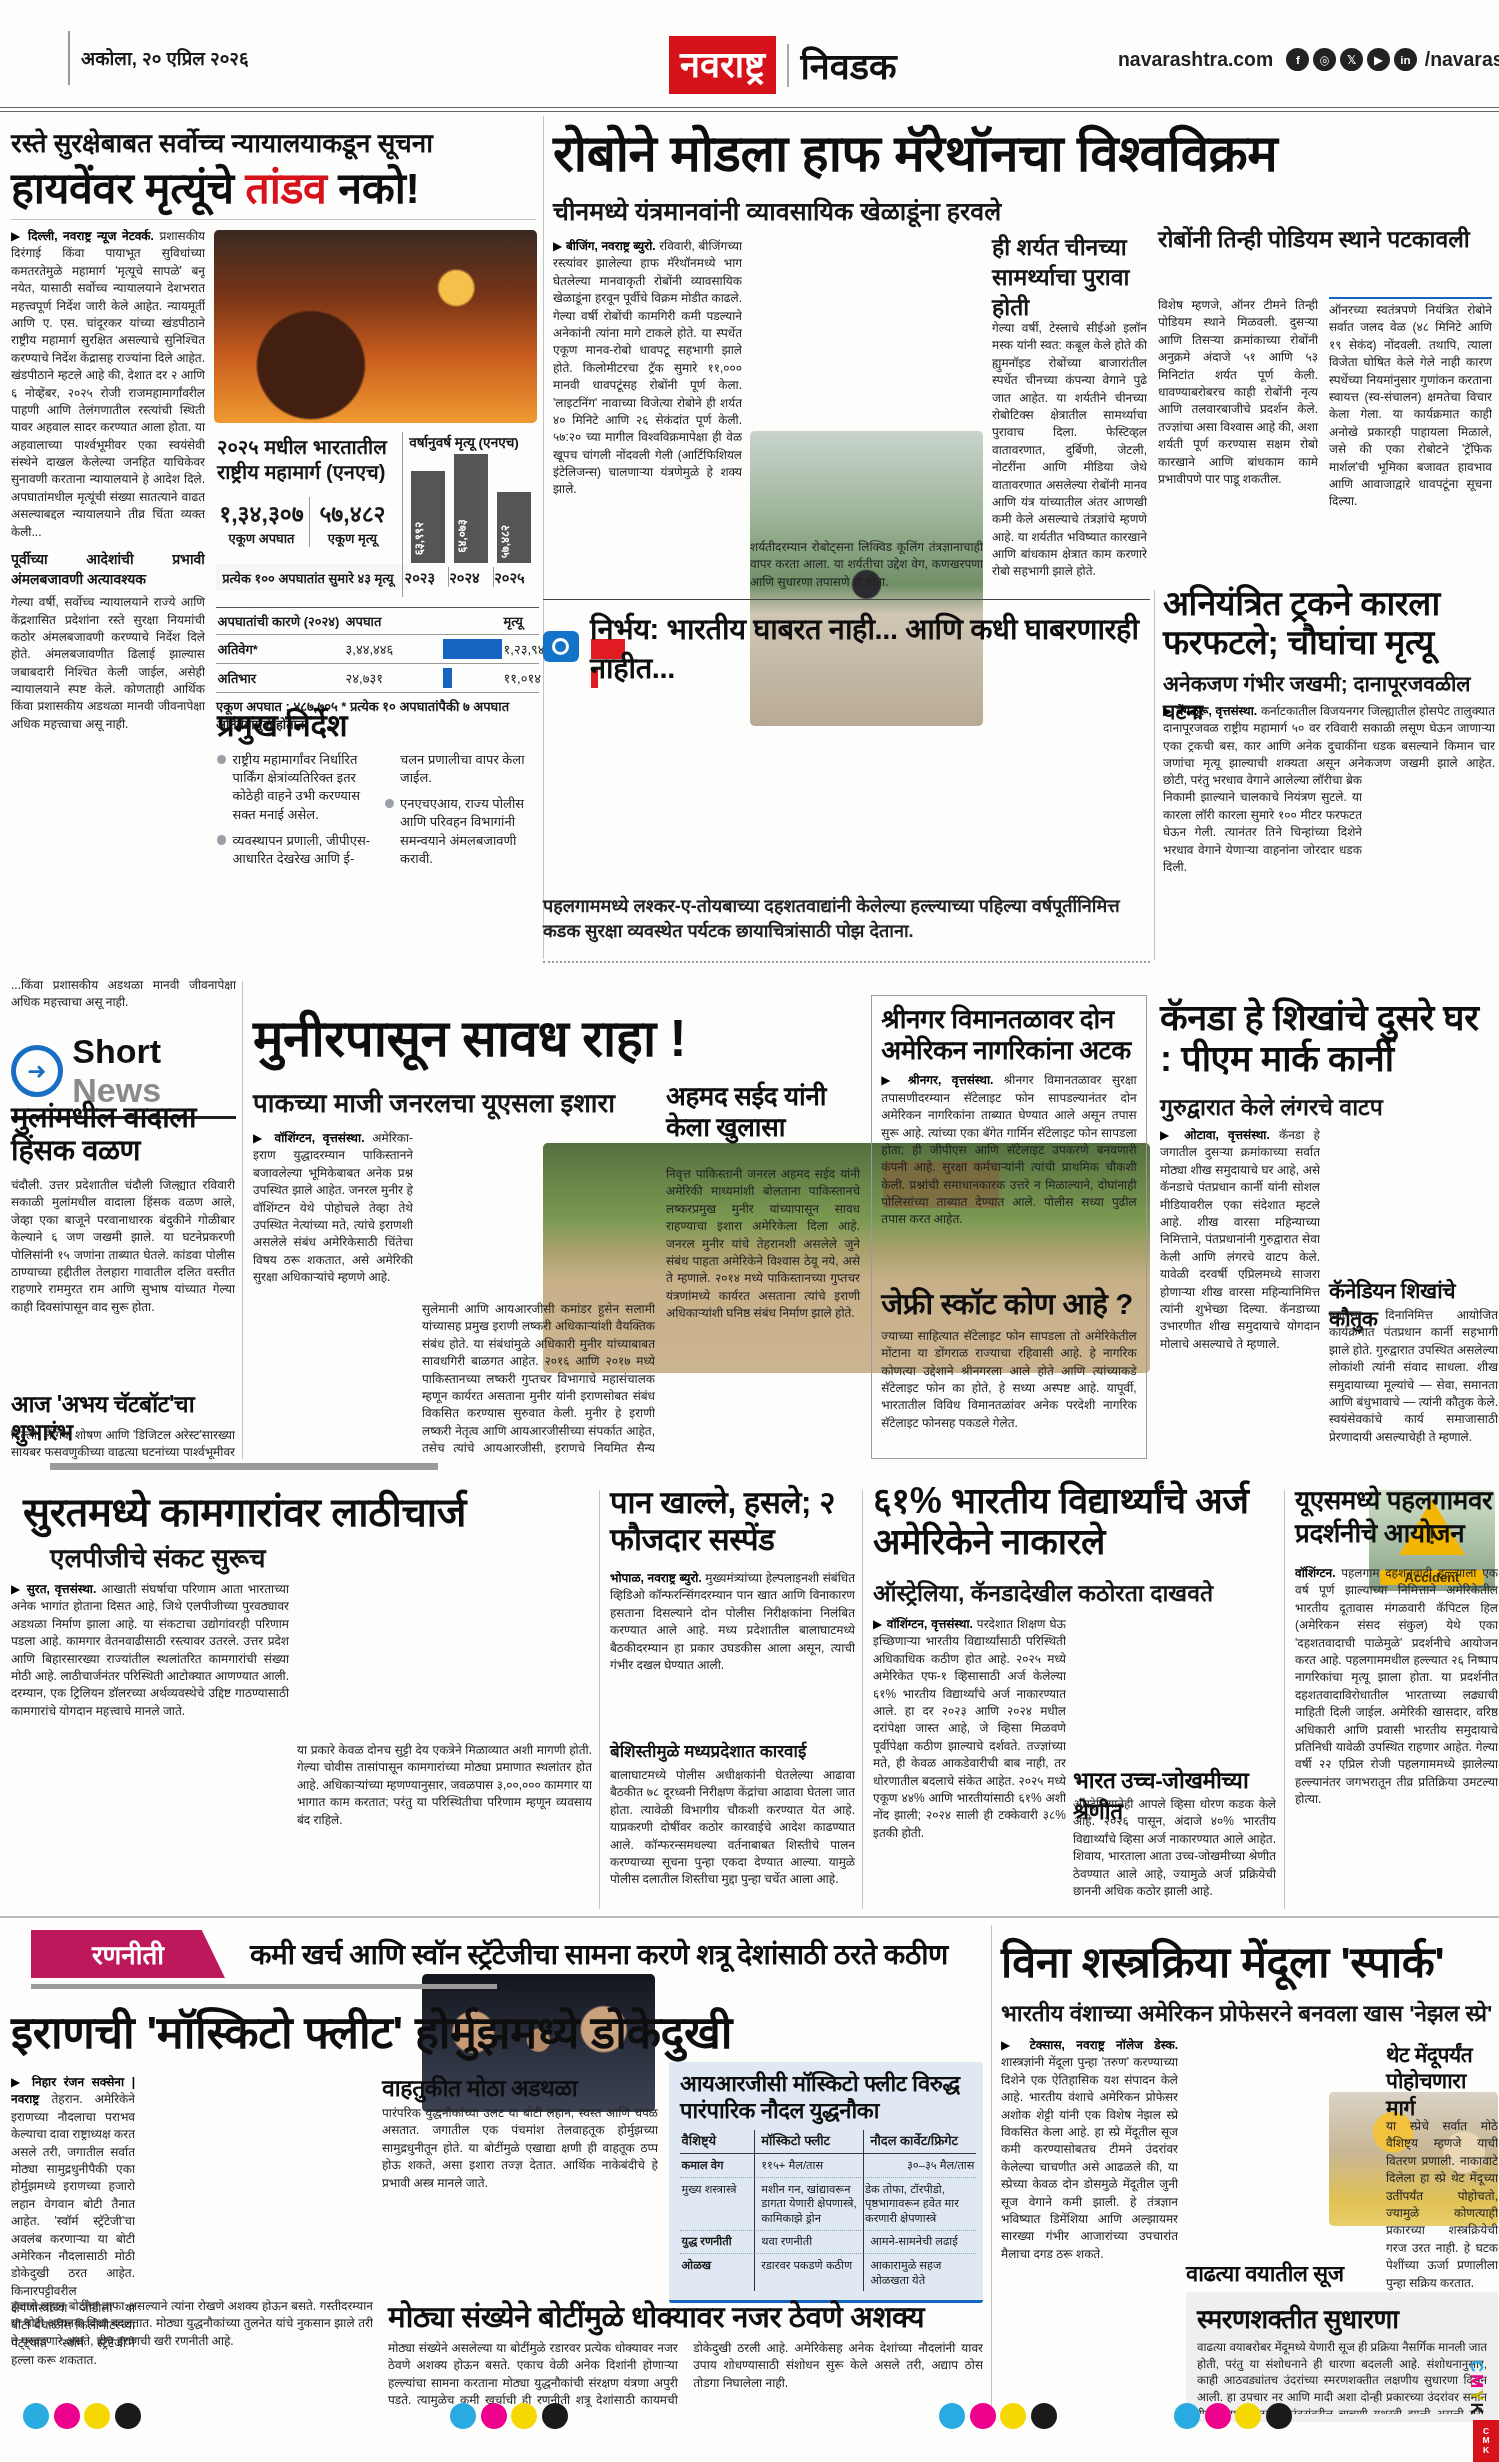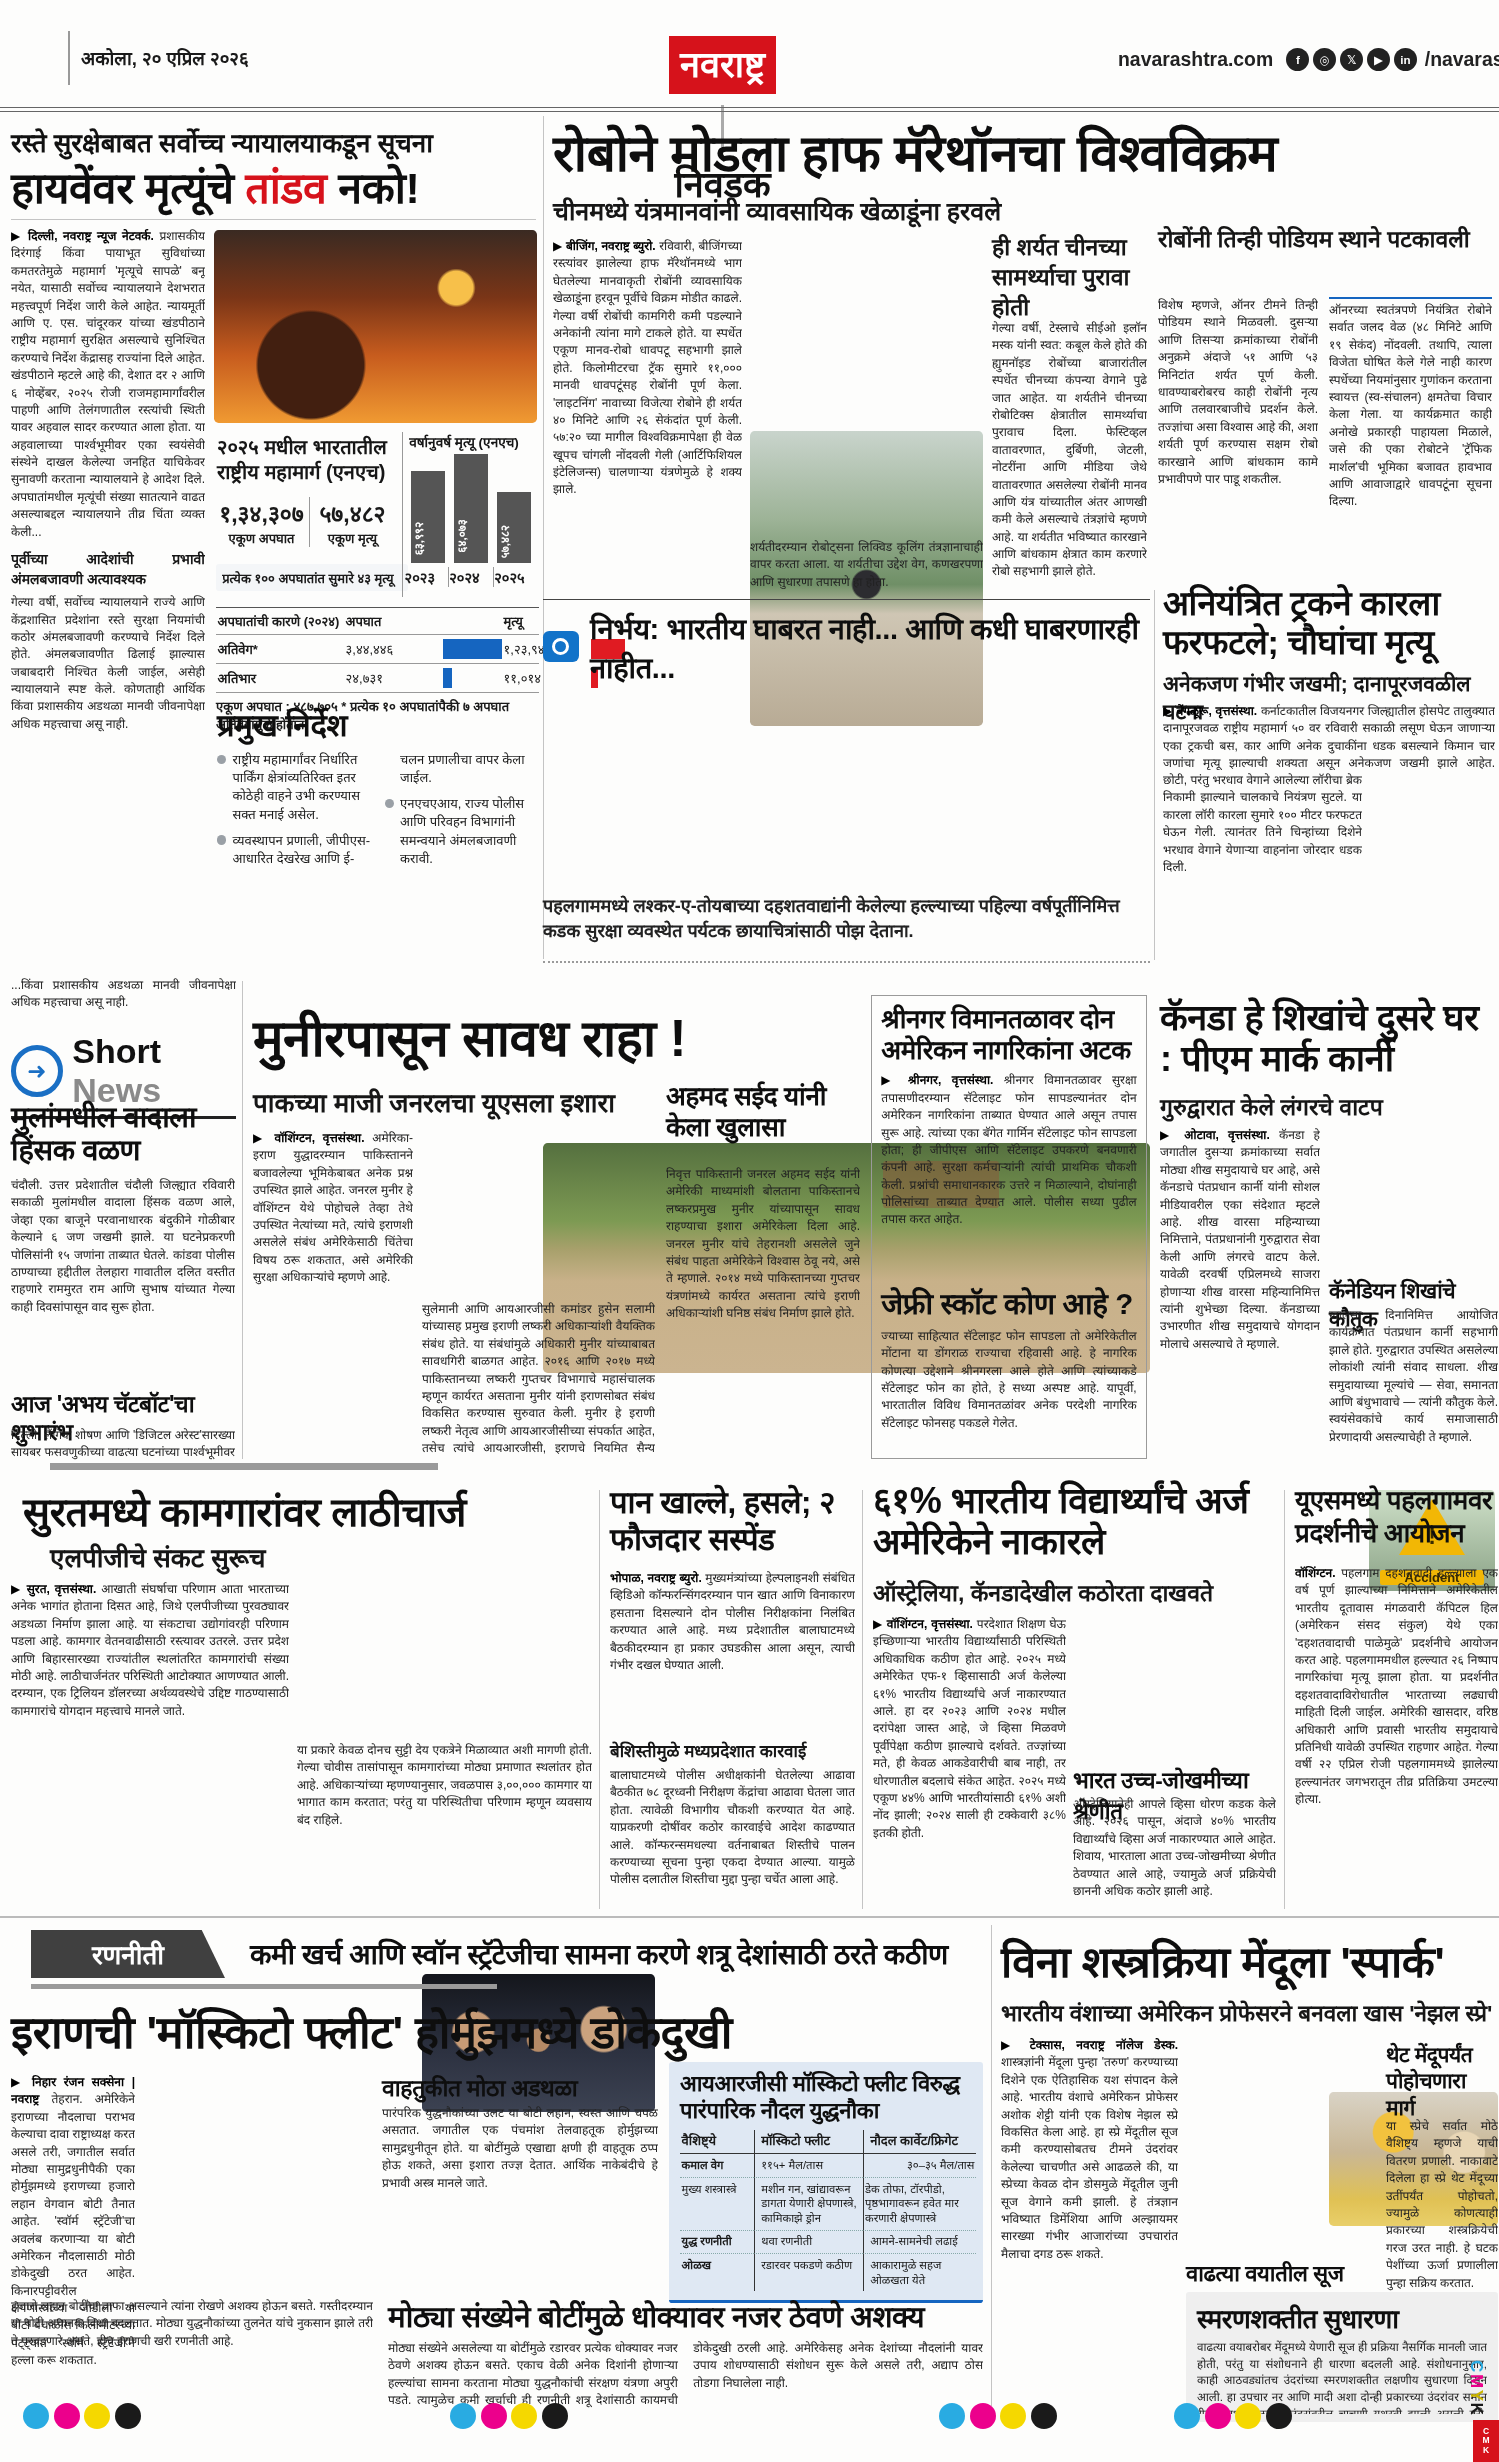"नवराष्ट्र" div.abs { flex-direction: column -> none }
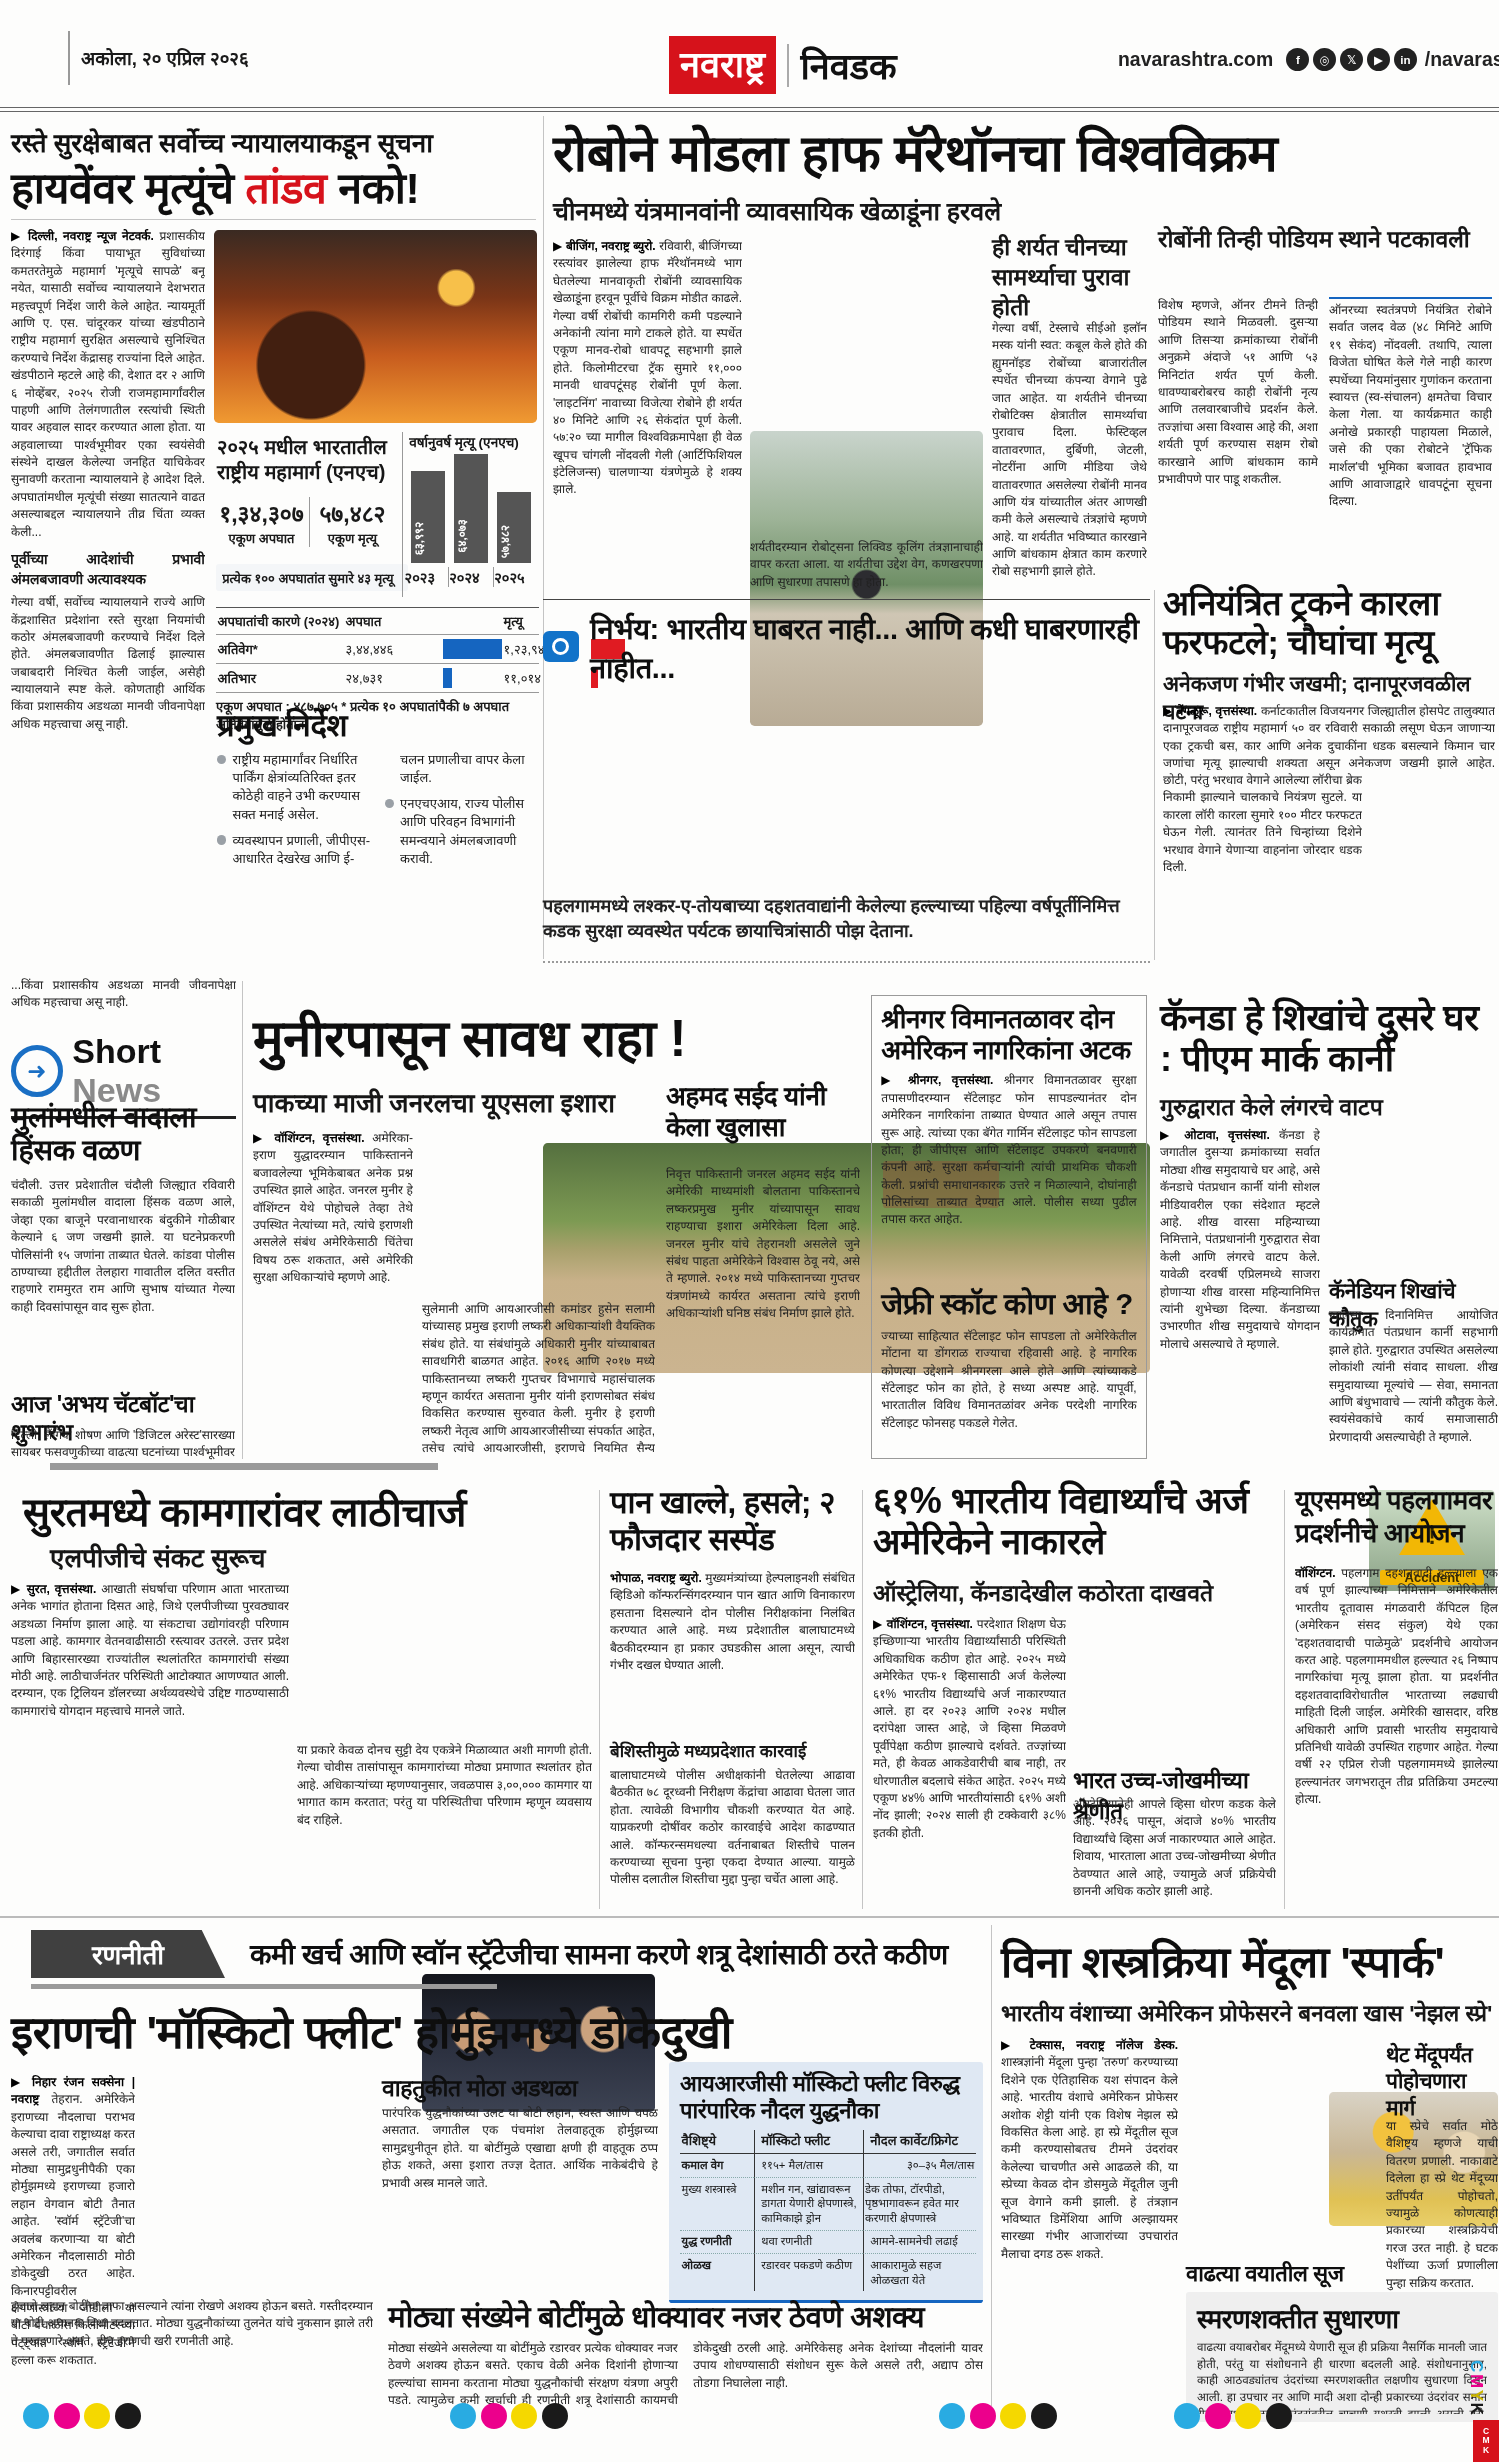"रणनीती" .strat-label { background: #404040 -> #be185d }
